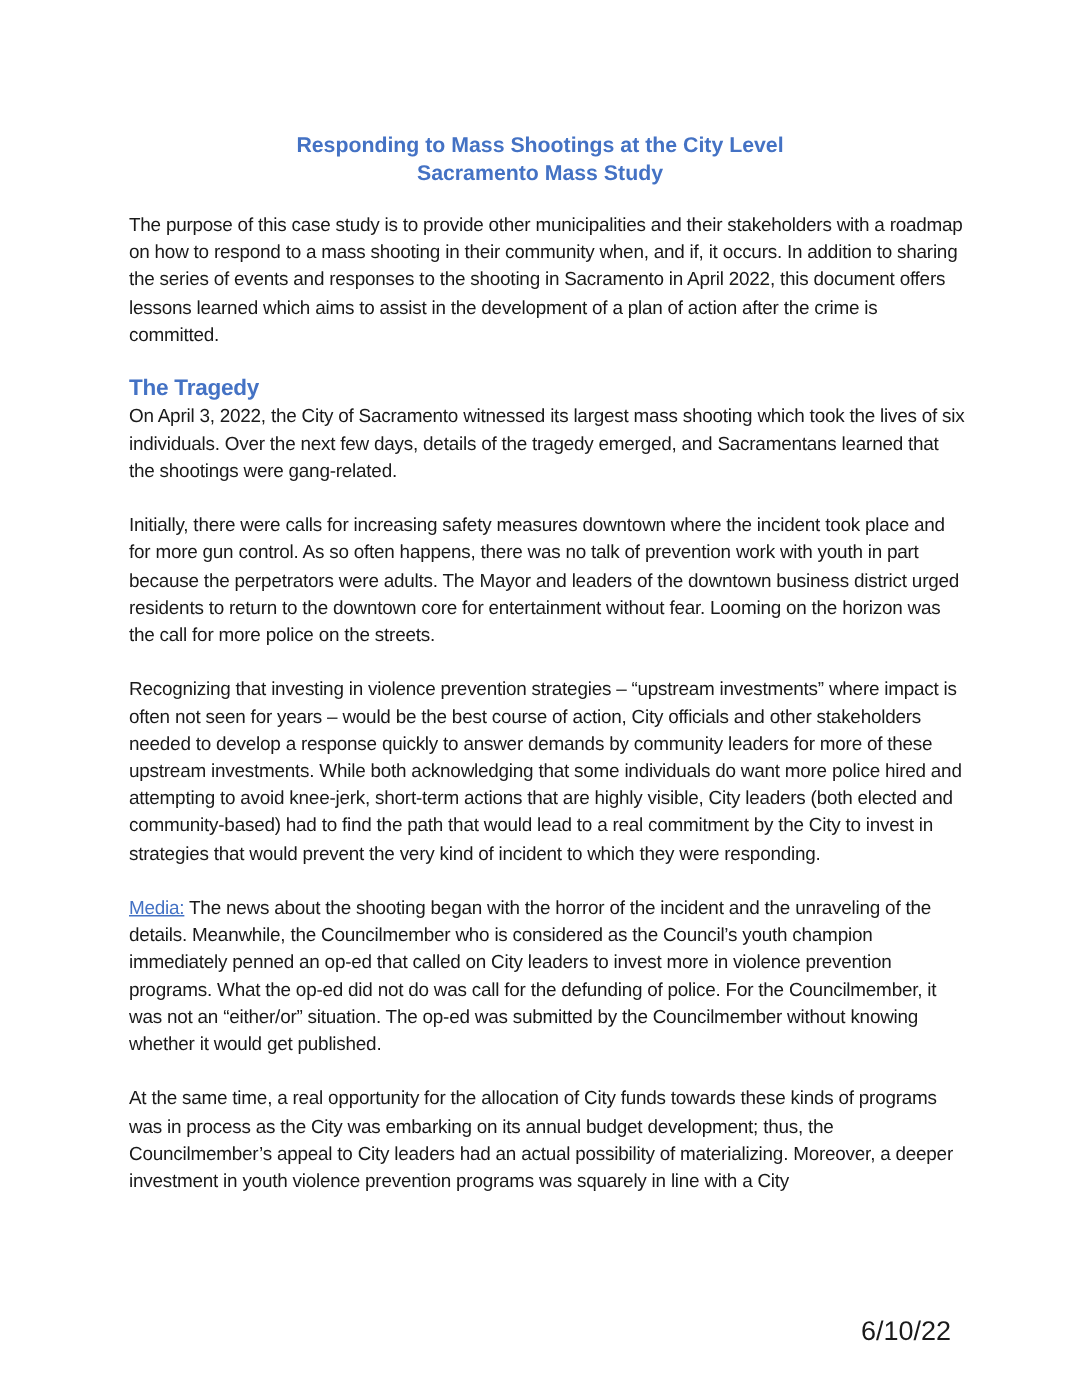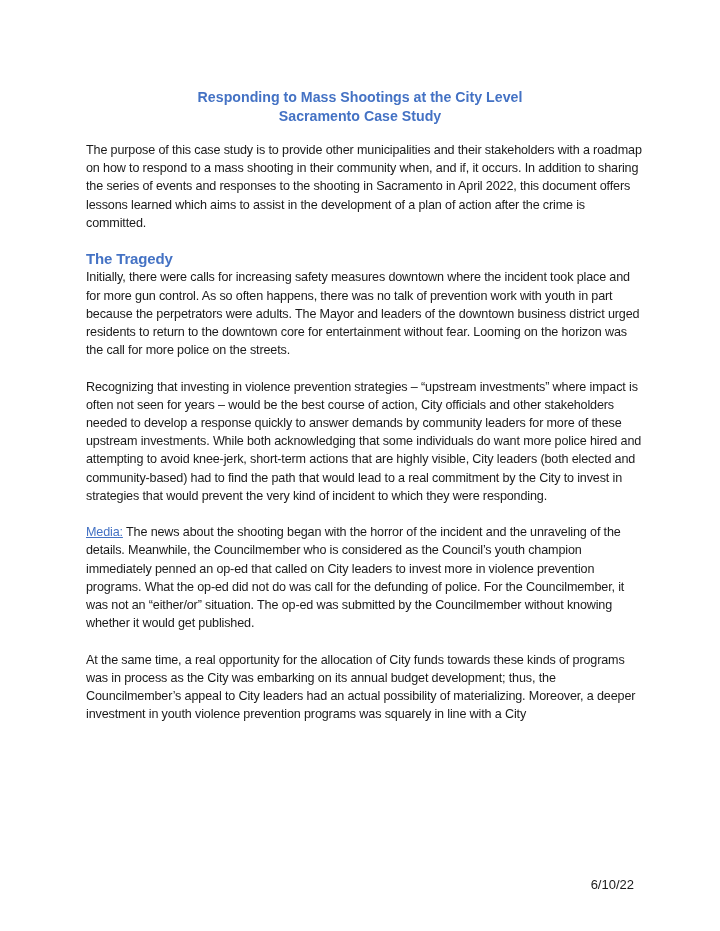"Sacramento Case Study" div { text: Case -> Mass }
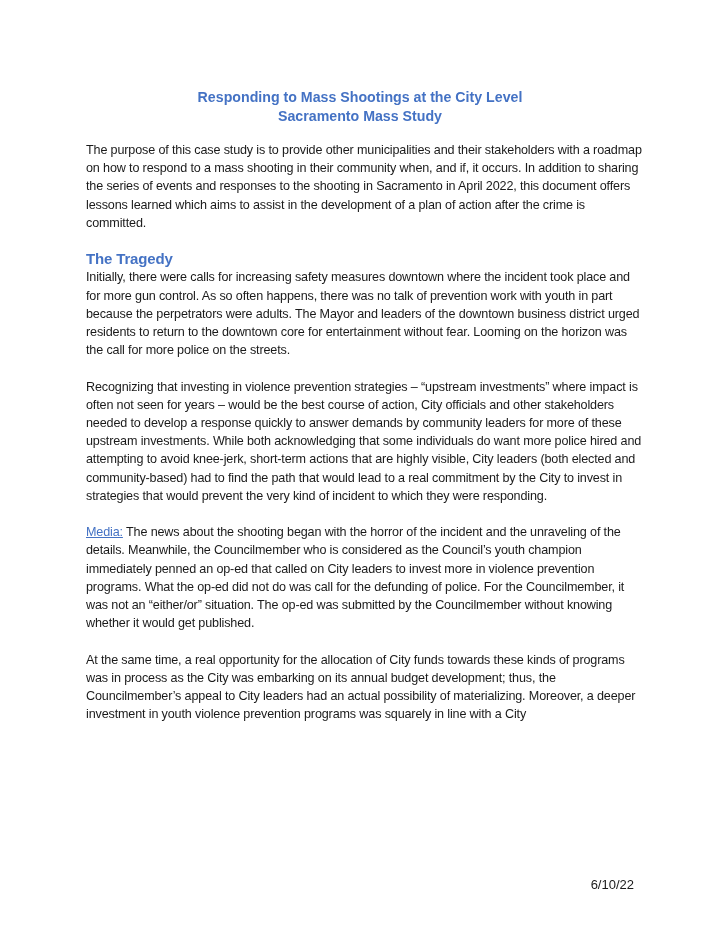"On April 3, 2022, the" p { html: none -> <p>On April 3, 2022, the City of Sacramento witnessed its largest mass shooting which took the lives of six individuals. Over the next few days, details of the tragedy emerged, and Sacramentans learned that the shootings were gang-related.</p> }
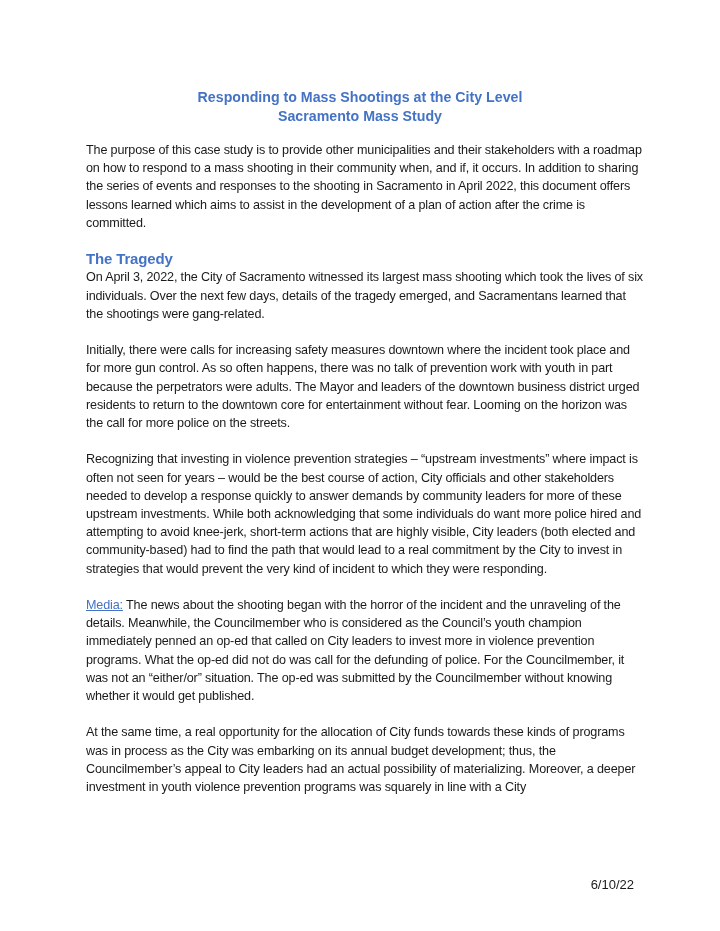"6/10/22" .footer-date { font-size: 13px -> 18px }
